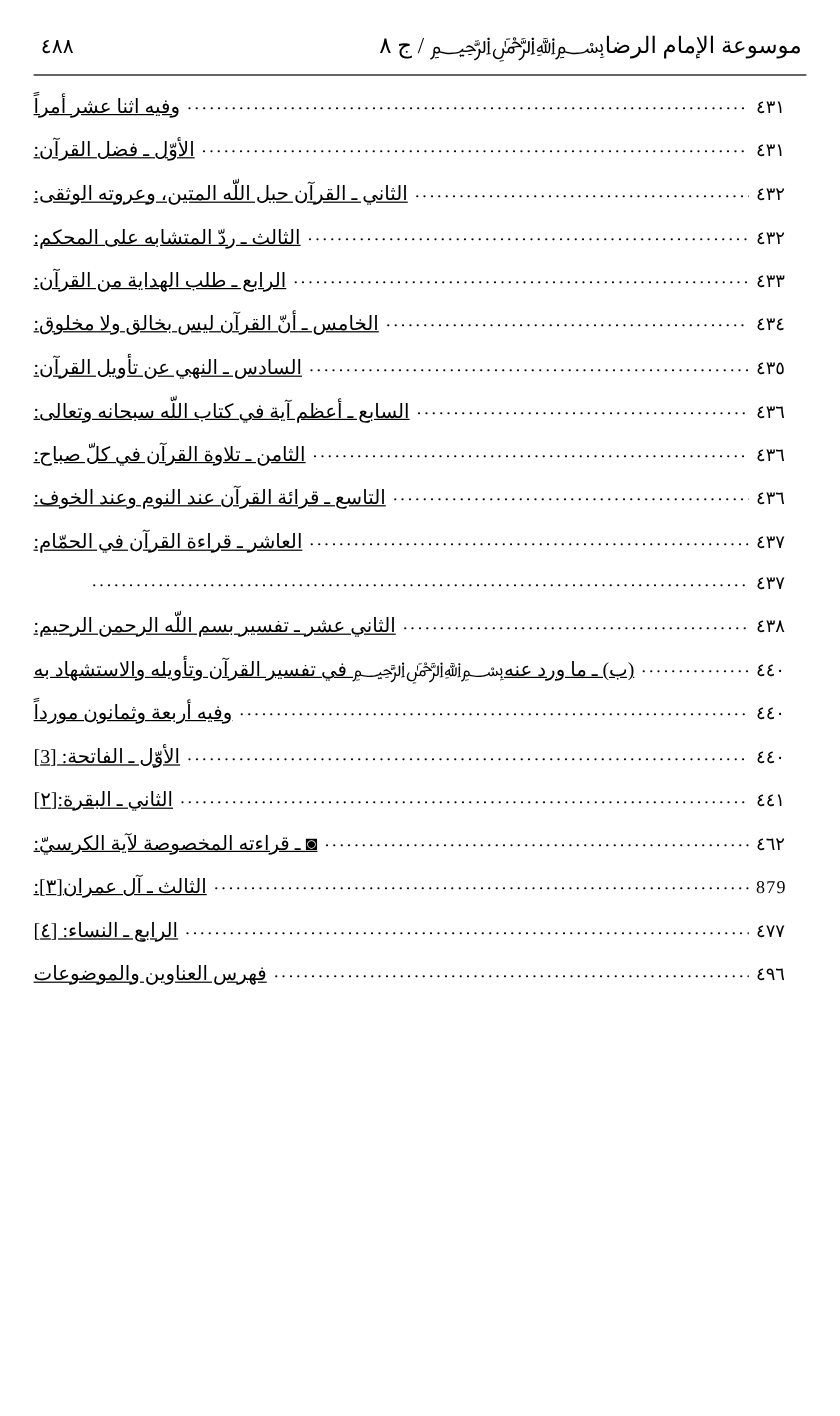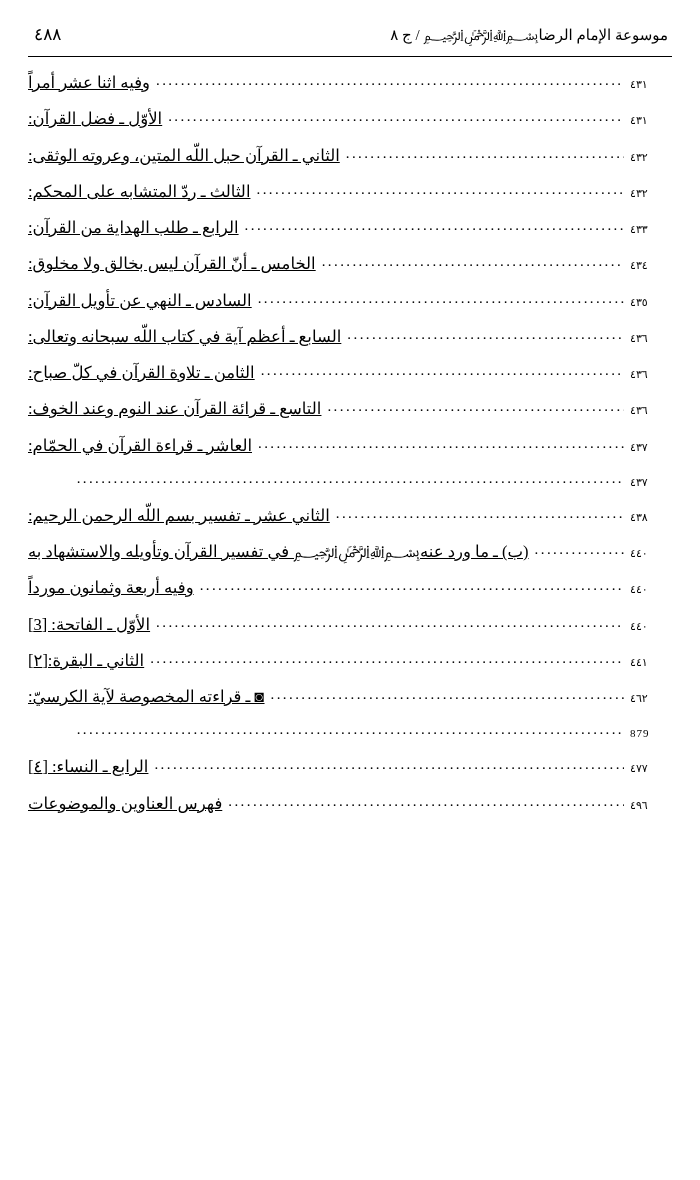"موسوعة الإمام الرضا﷽ / ج" .header-title { font-size: 15px -> 19px }
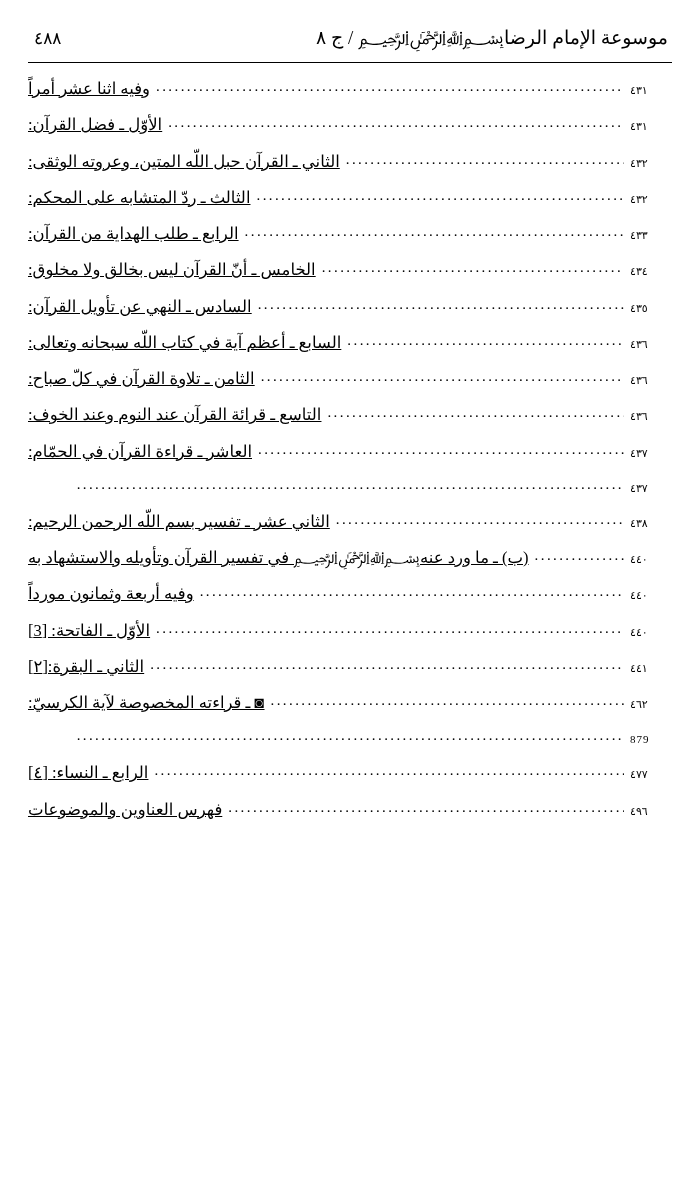"٤٣١" .toc-page { font-size: 11px -> 15px }
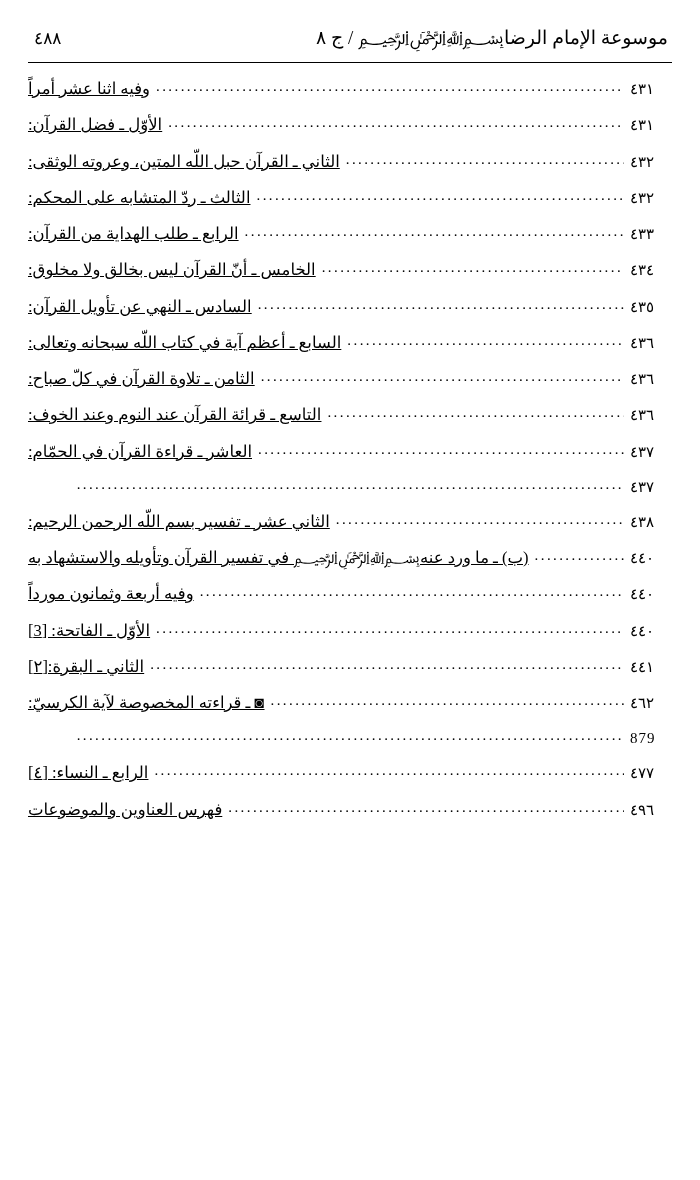"الثالث ـ آل عمران[٣]:" span.toc-title { html: none -> <span>الثالث ـ آل عمران[٣]:</span> }
